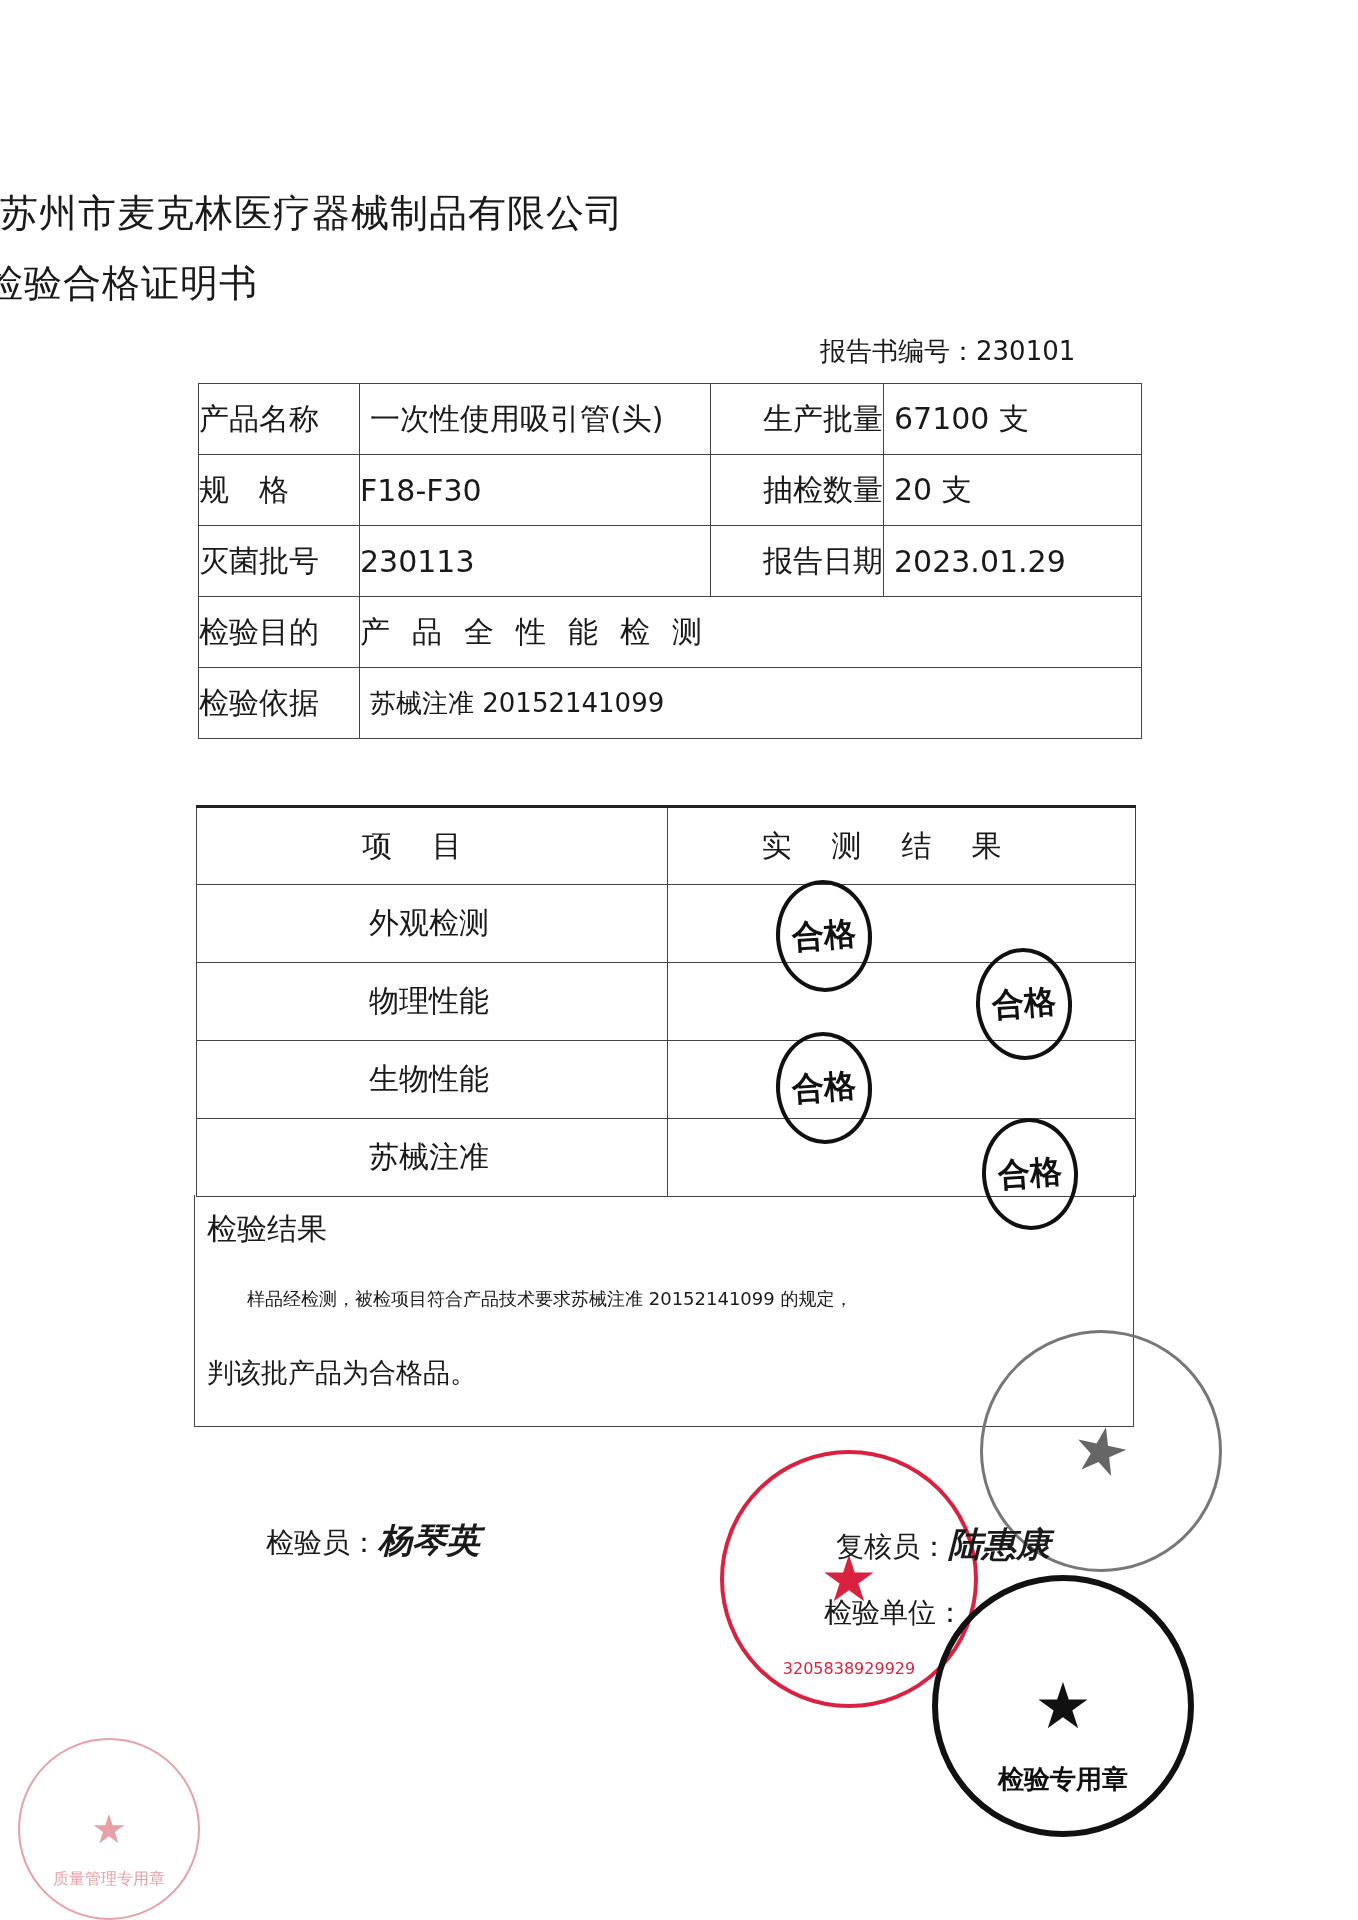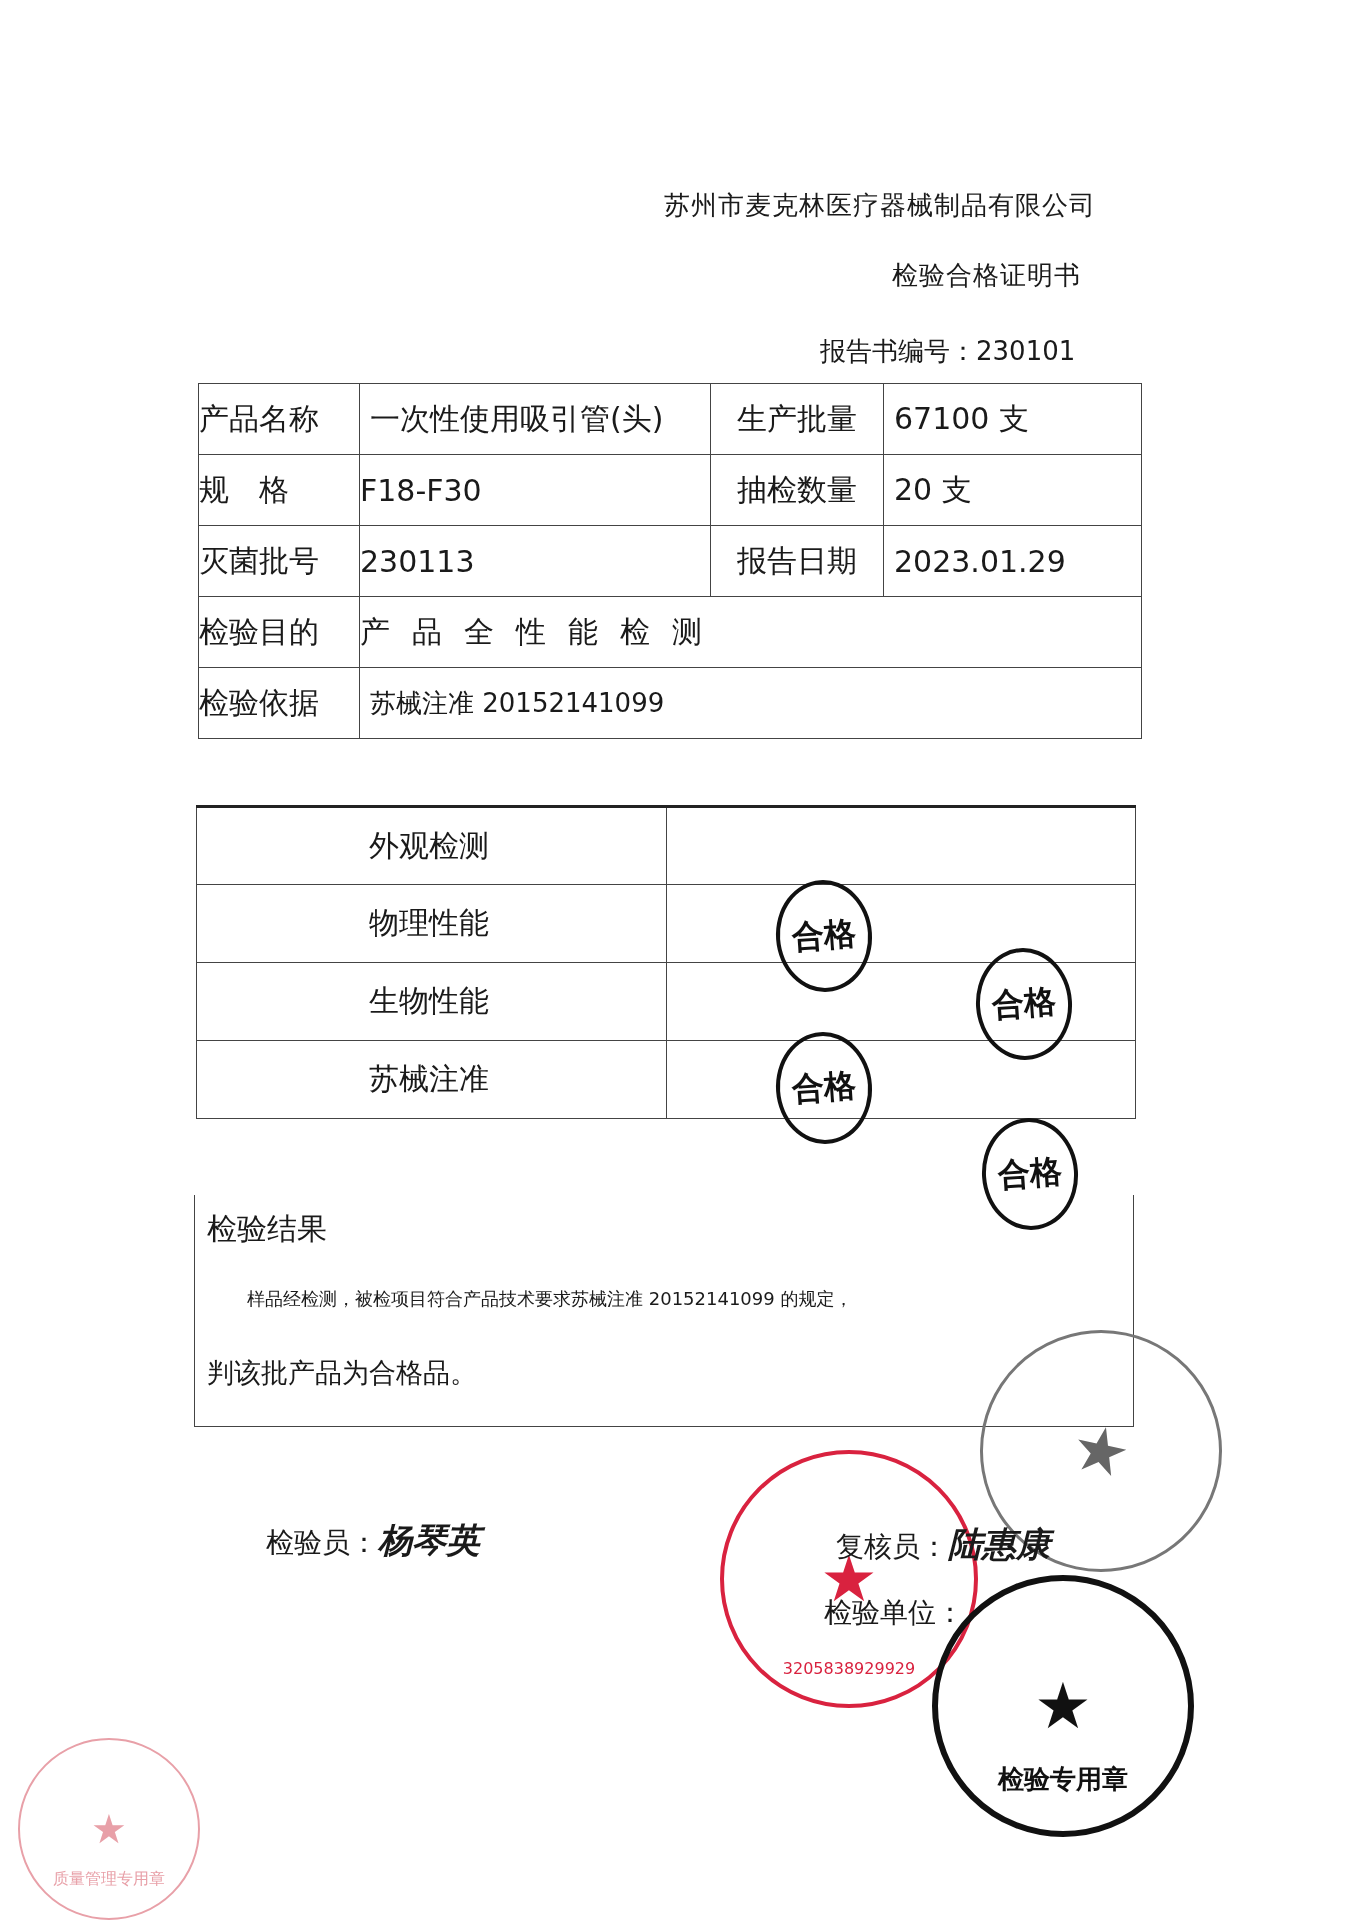"苏州市麦克林医疗器械制品有限公司" .title { font-size: 26px -> 38px; text-align: right -> left }
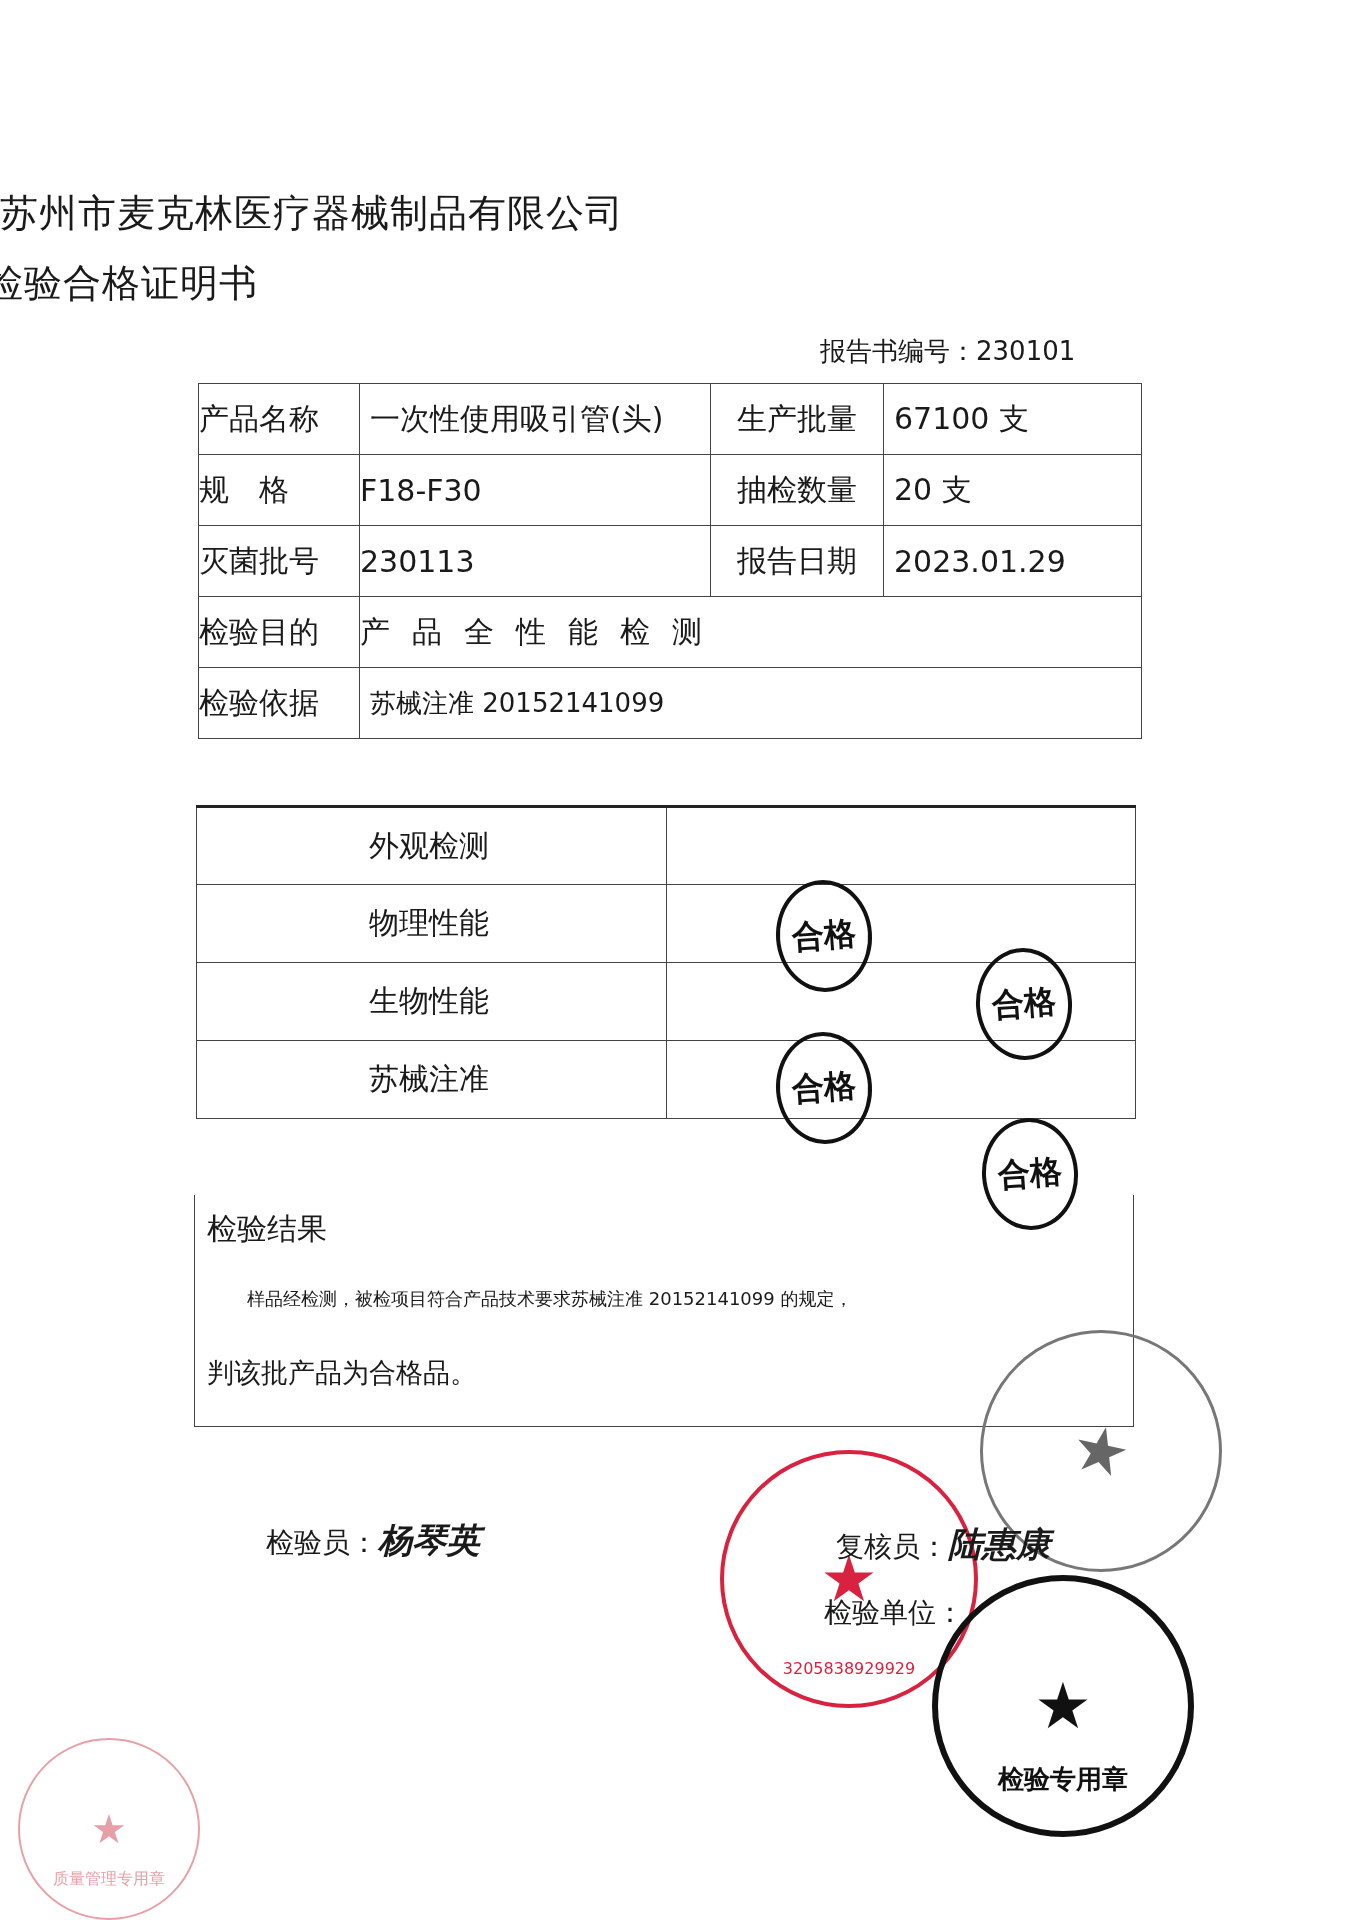"生产批量" #info td.lbl2 { text-align: center -> right }
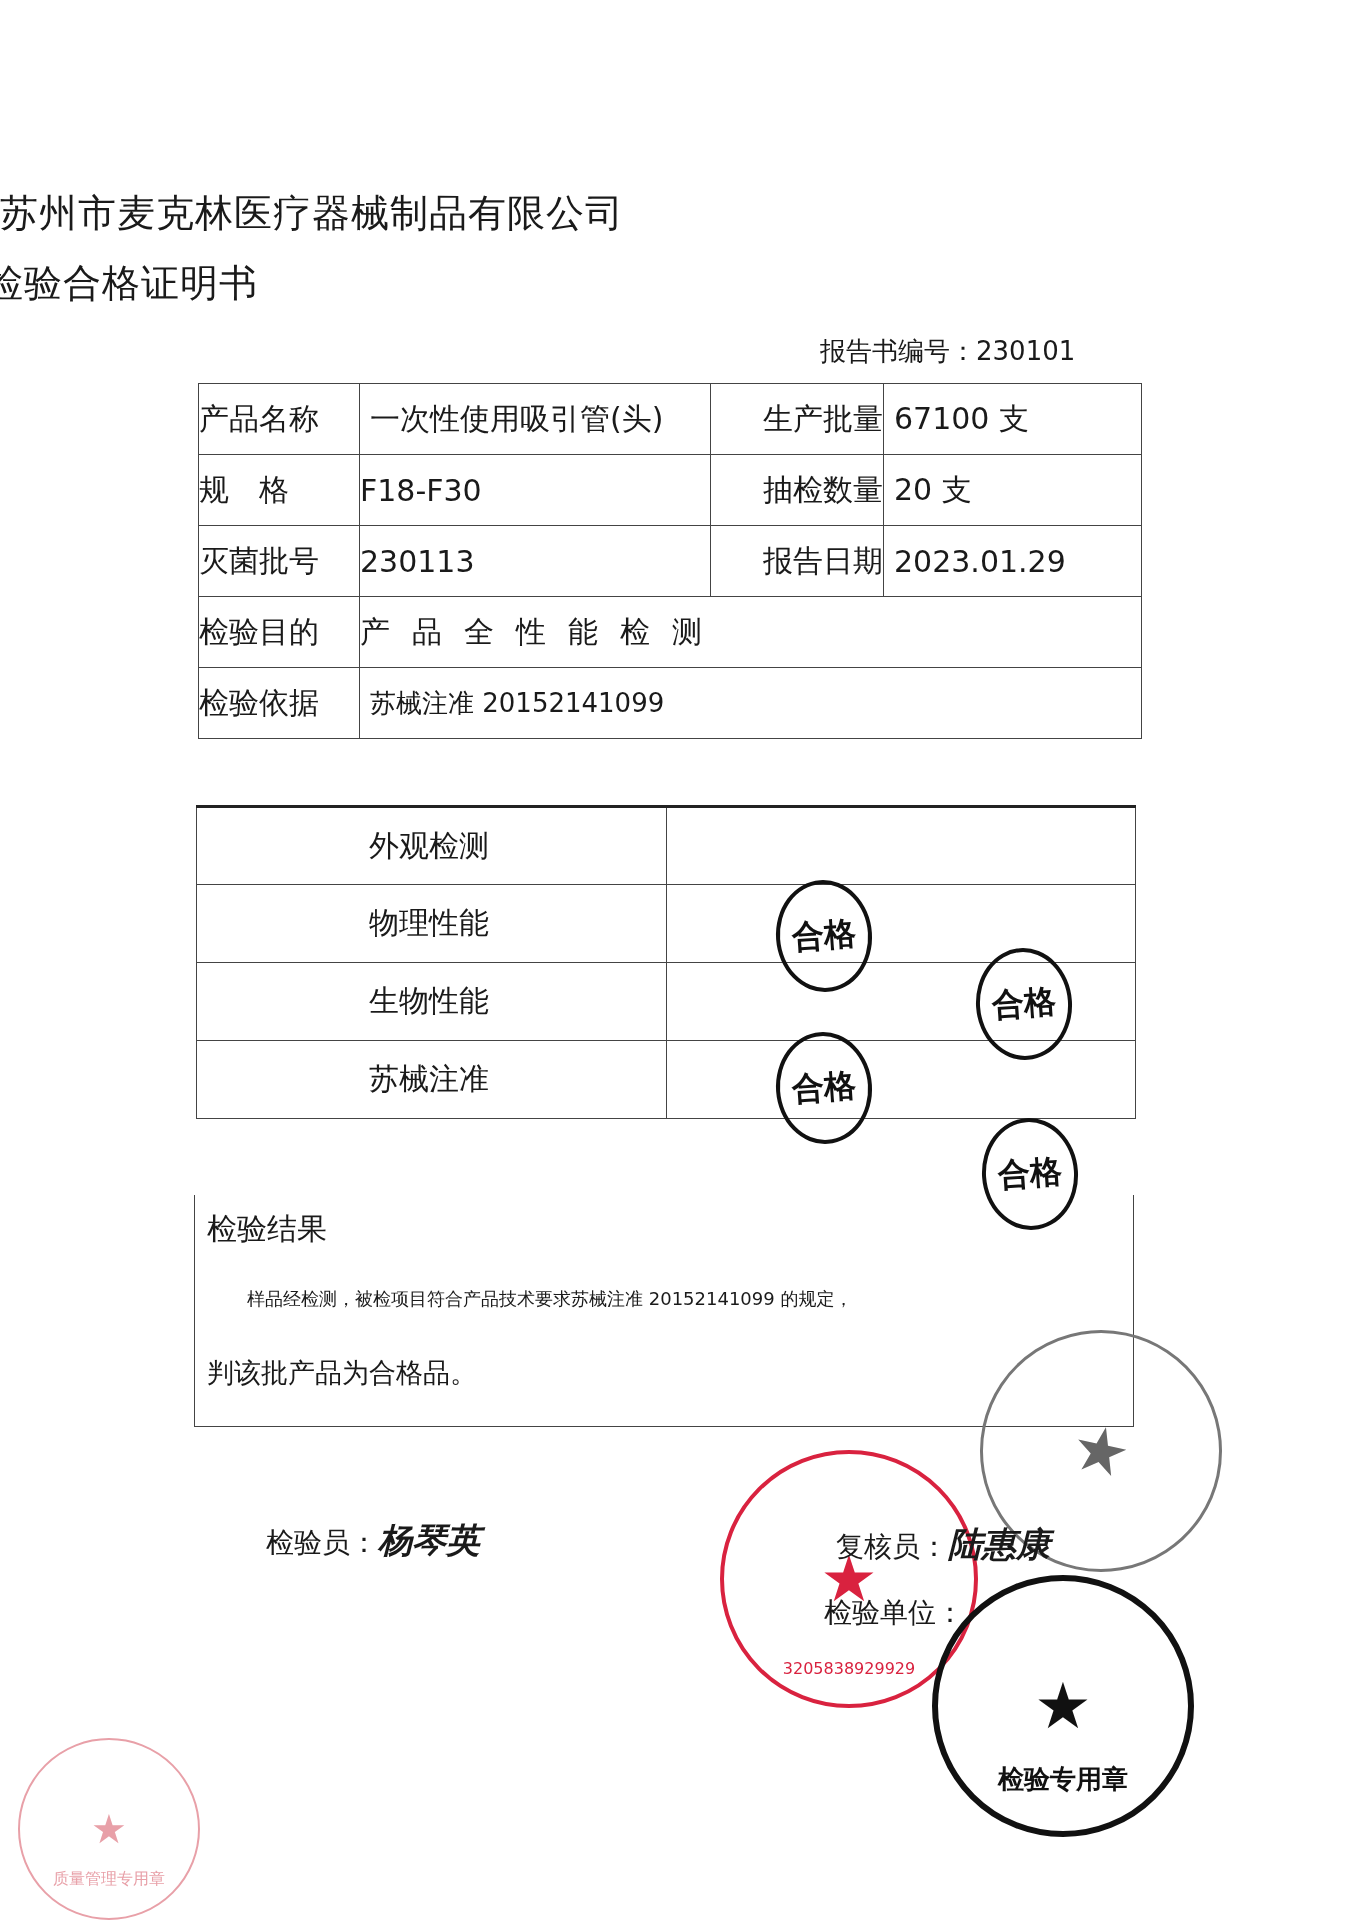"项目" tr { html: none -> <tr> <td>项目</td> <td>实测结果</td> </tr> }
